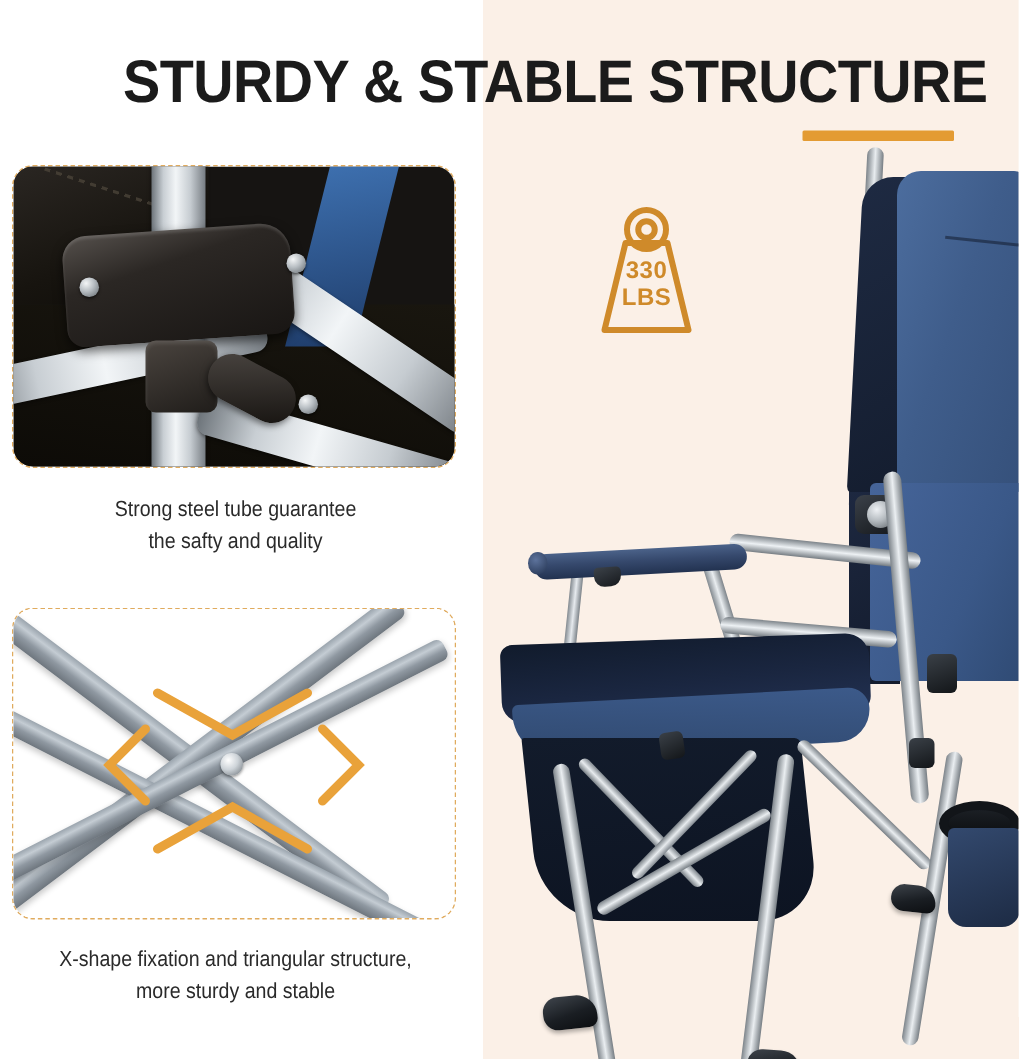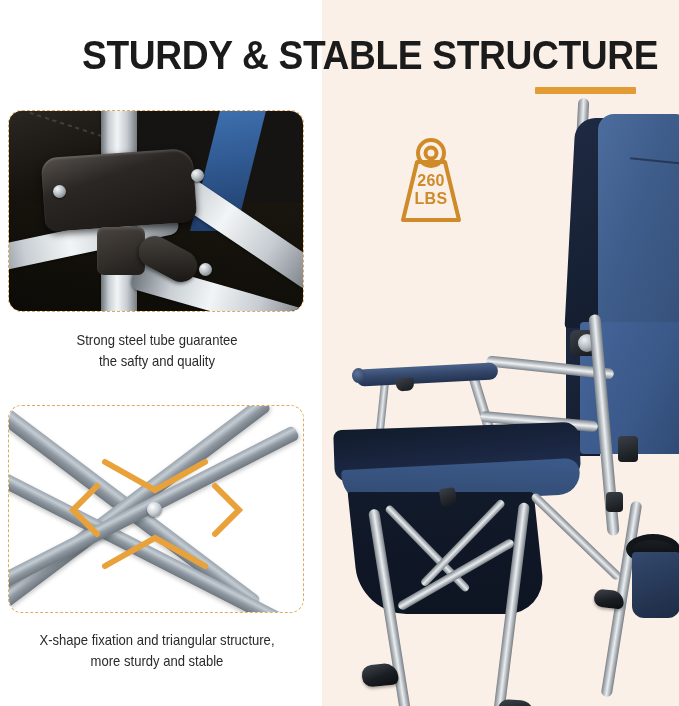"260" div { text: 260 -> 330 }
